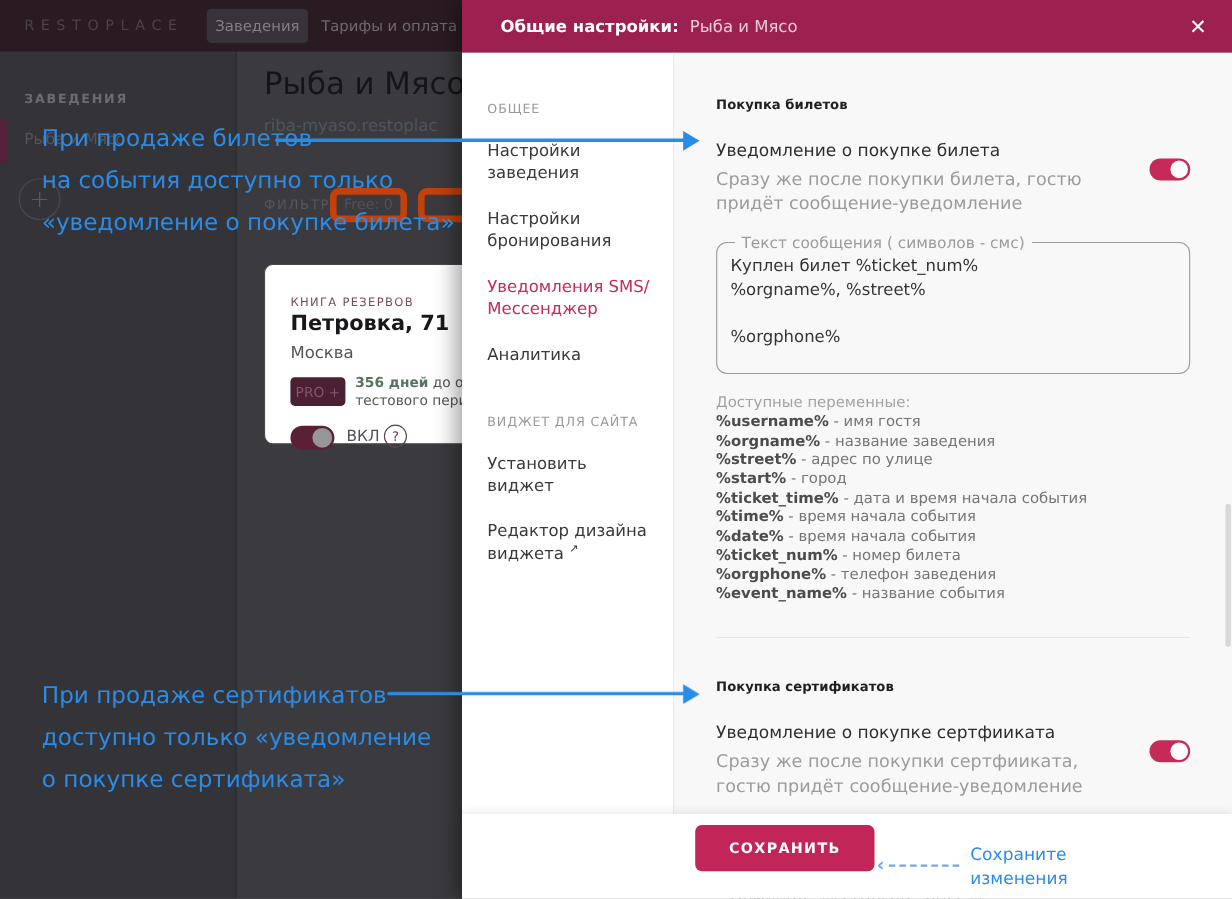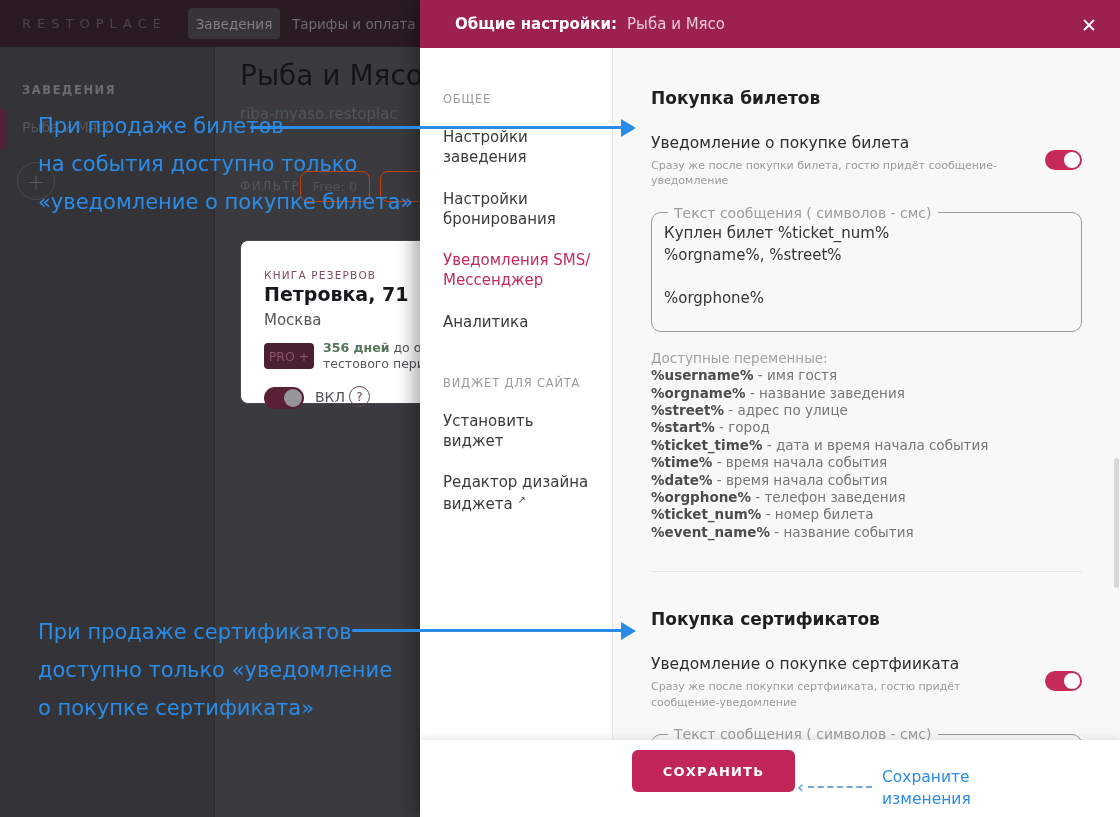"Покупка билетов" .section-heading { font-size: 17px -> 12px }
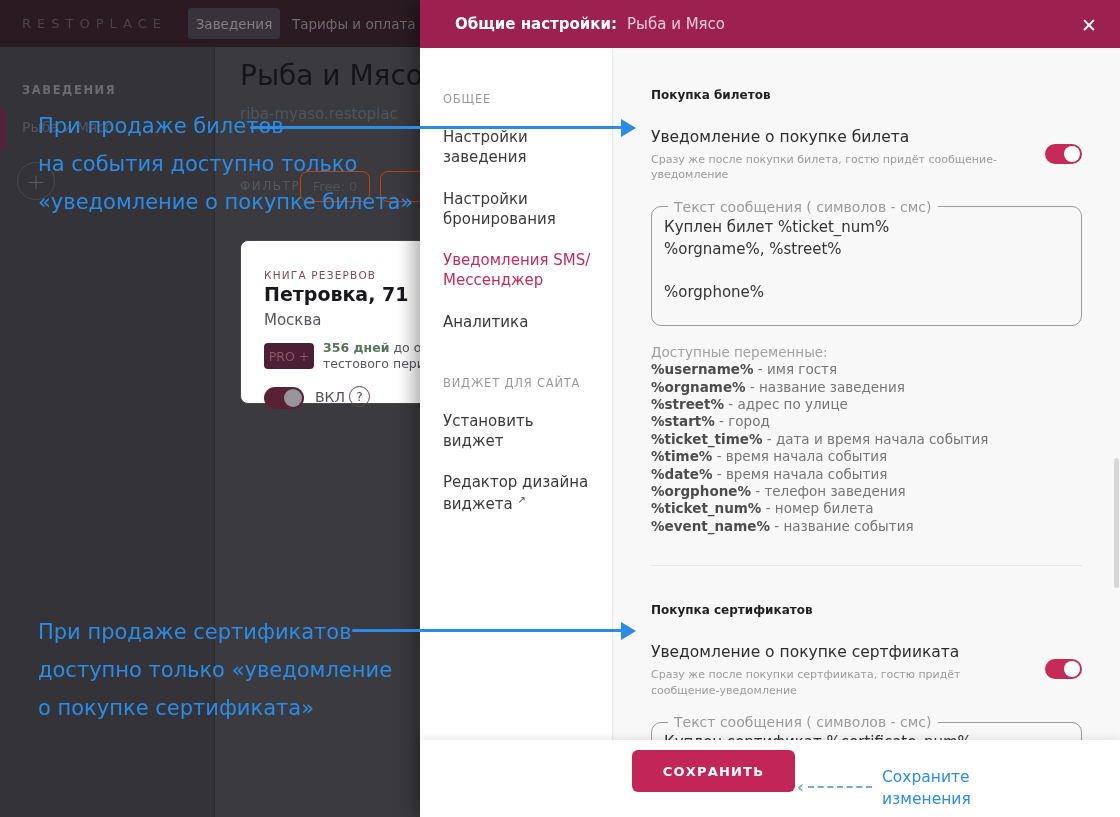"Сразу же после покупки билета," .setting-desc { font-size: 11px -> 16px }
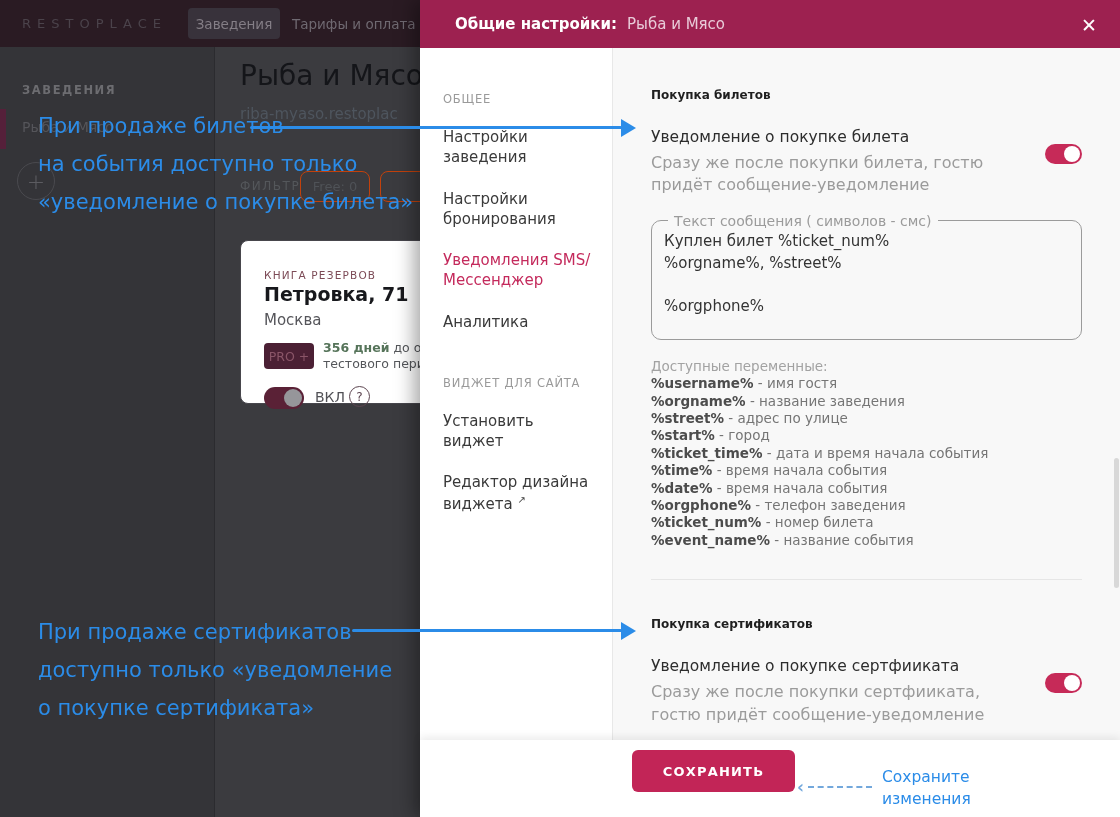"Free: 0" .chip { border: 1px solid #c2410c -> 6px solid #c2410c }
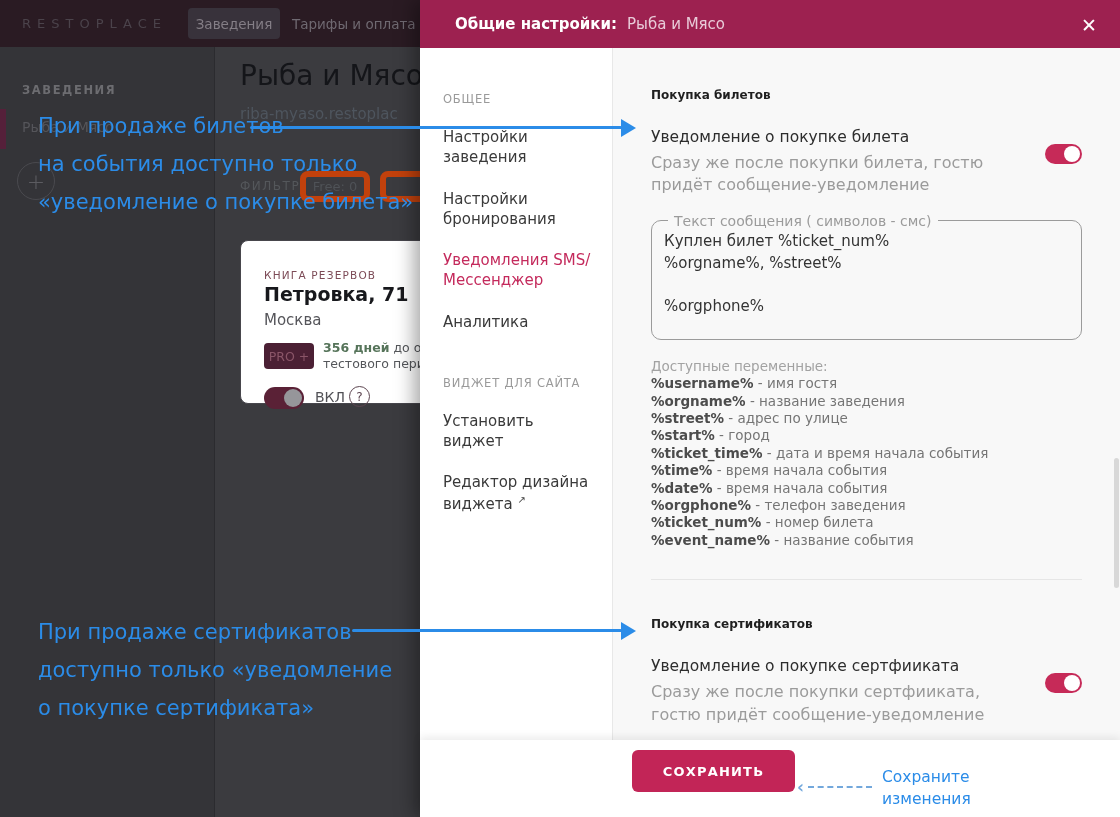"%orgphone% - телефон заведения" div.var-row { order: before "%ticket_num% - номер билета" -> after "%ticket_num% - номер билета" }
